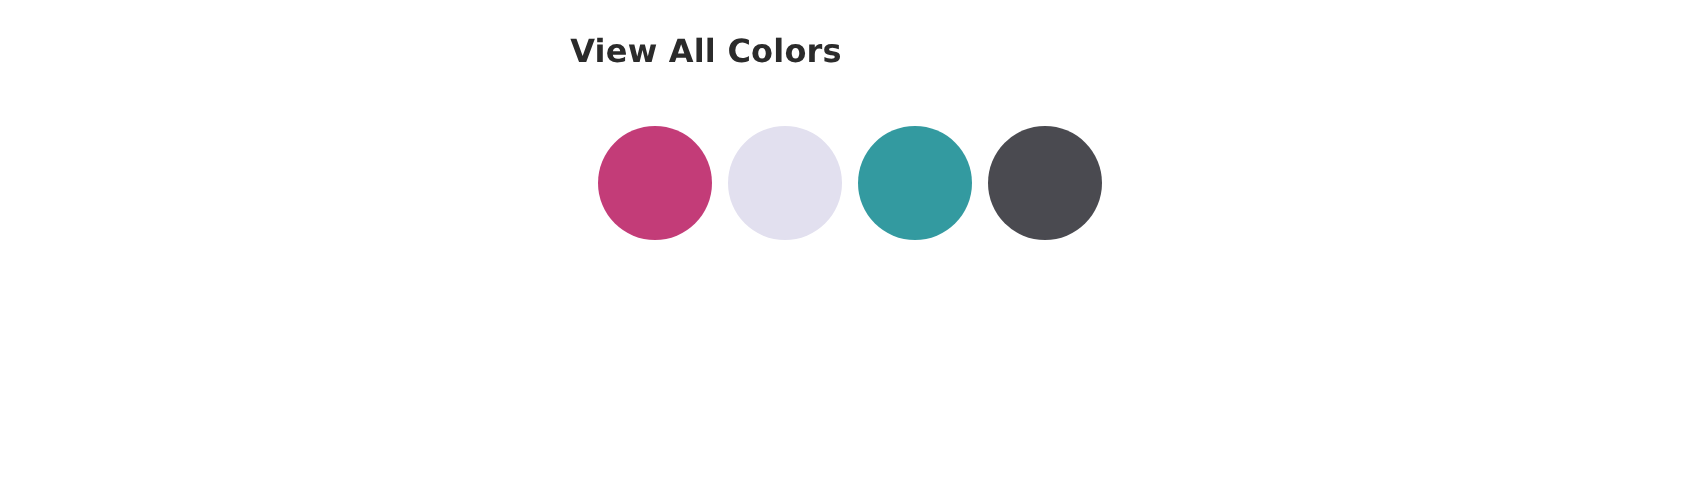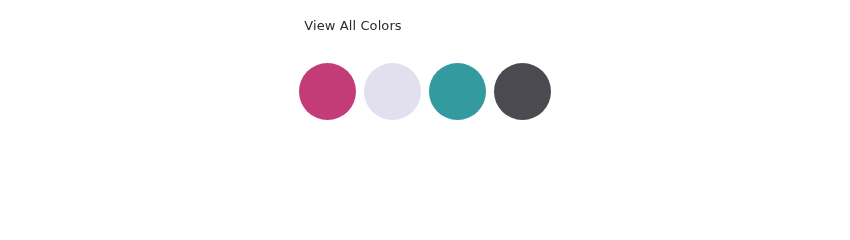"View All Colors" .palette-title { font-size: 13px -> 16px; font-weight: 400 -> 700 }
